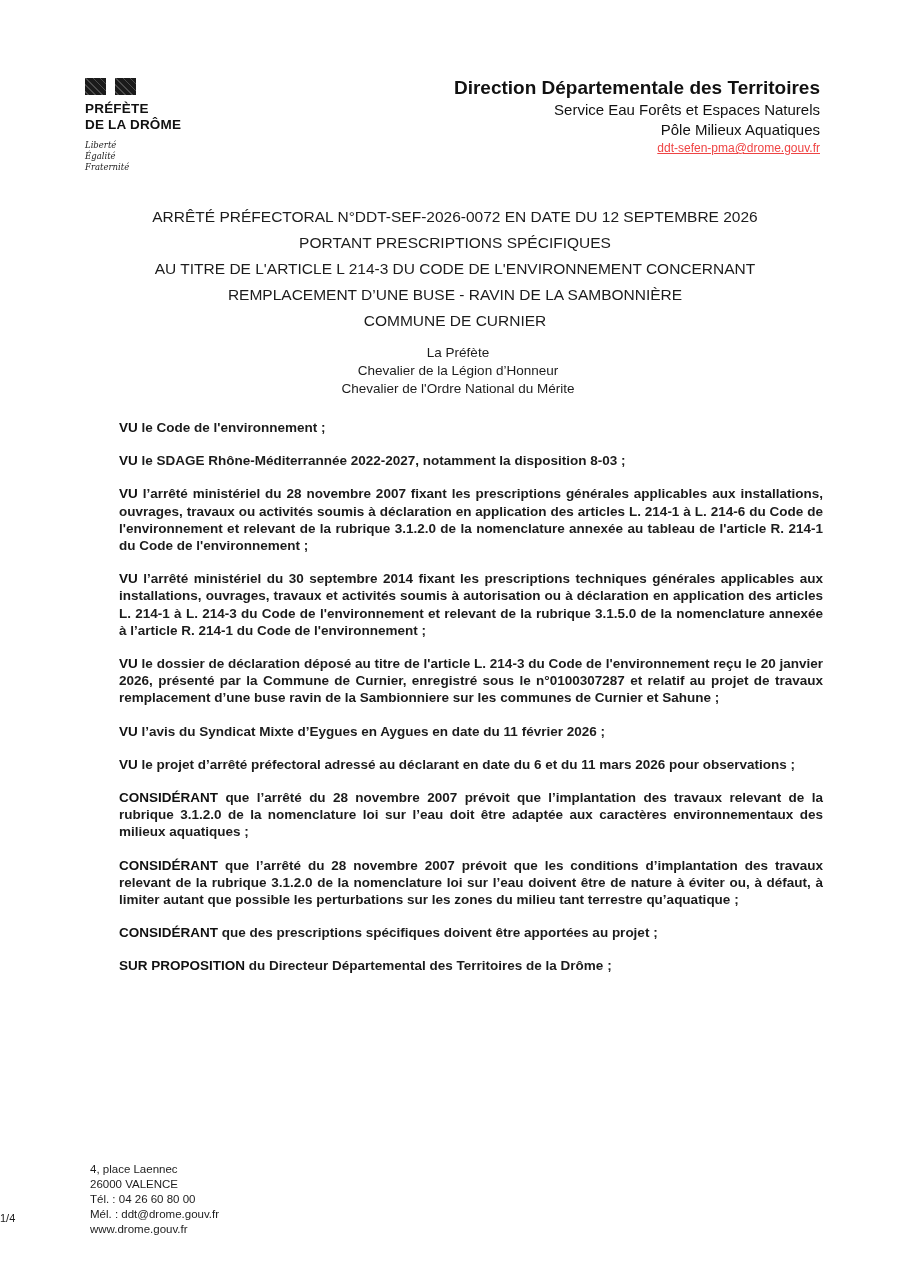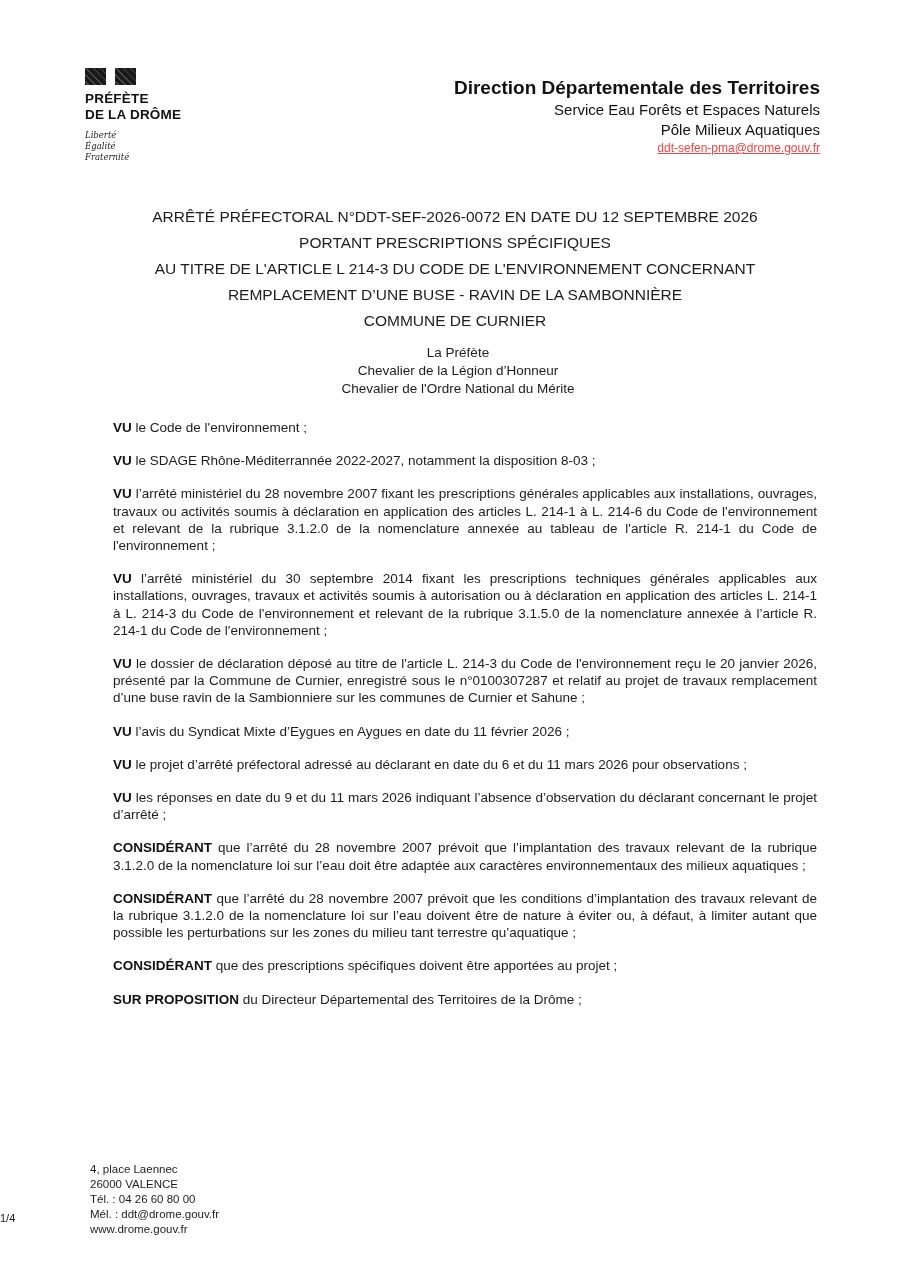"PRÉFÈTE" .logo-block { top: 68px -> 78px }
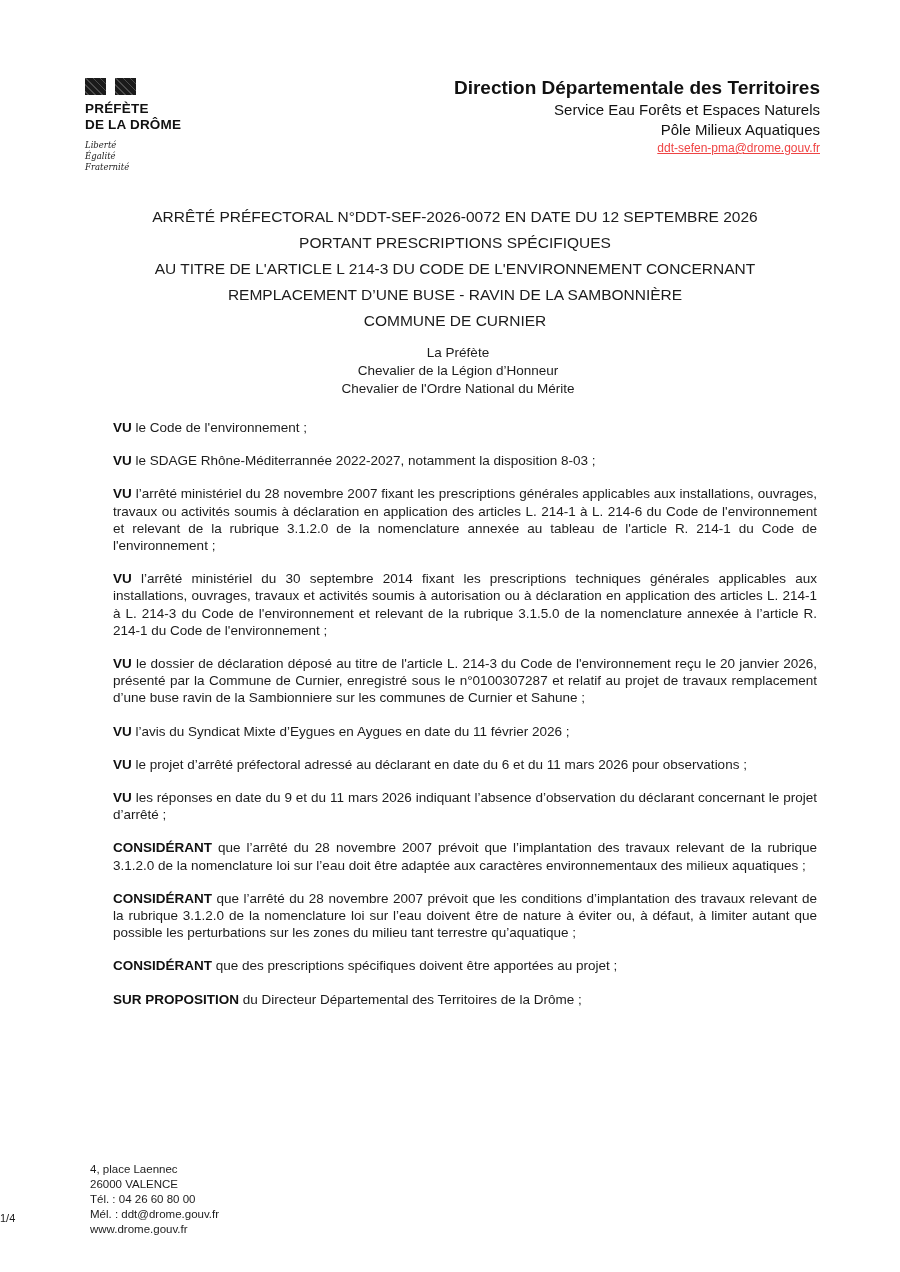"VU le Code de l'environnement" .body-block { font-weight: none -> bold; left: 113px -> 119px }
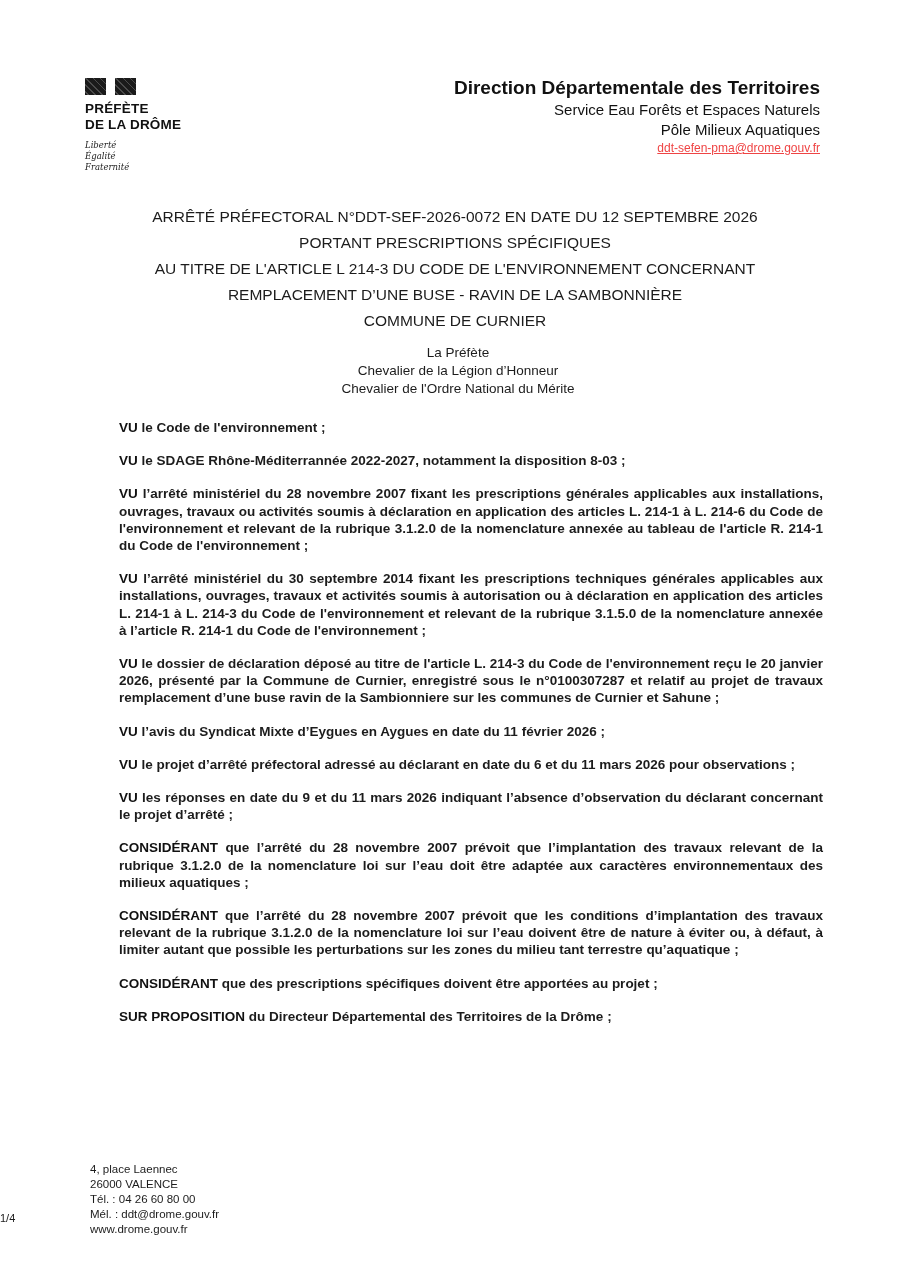"VU les réponses en date" p { html: <p><strong>VU</strong><span> les réponses en date du 9 et du 11 mars 2026 indiquant l’absence d’observation du déclarant concernant le projet d’arrêté ;</span></p> -> none }
